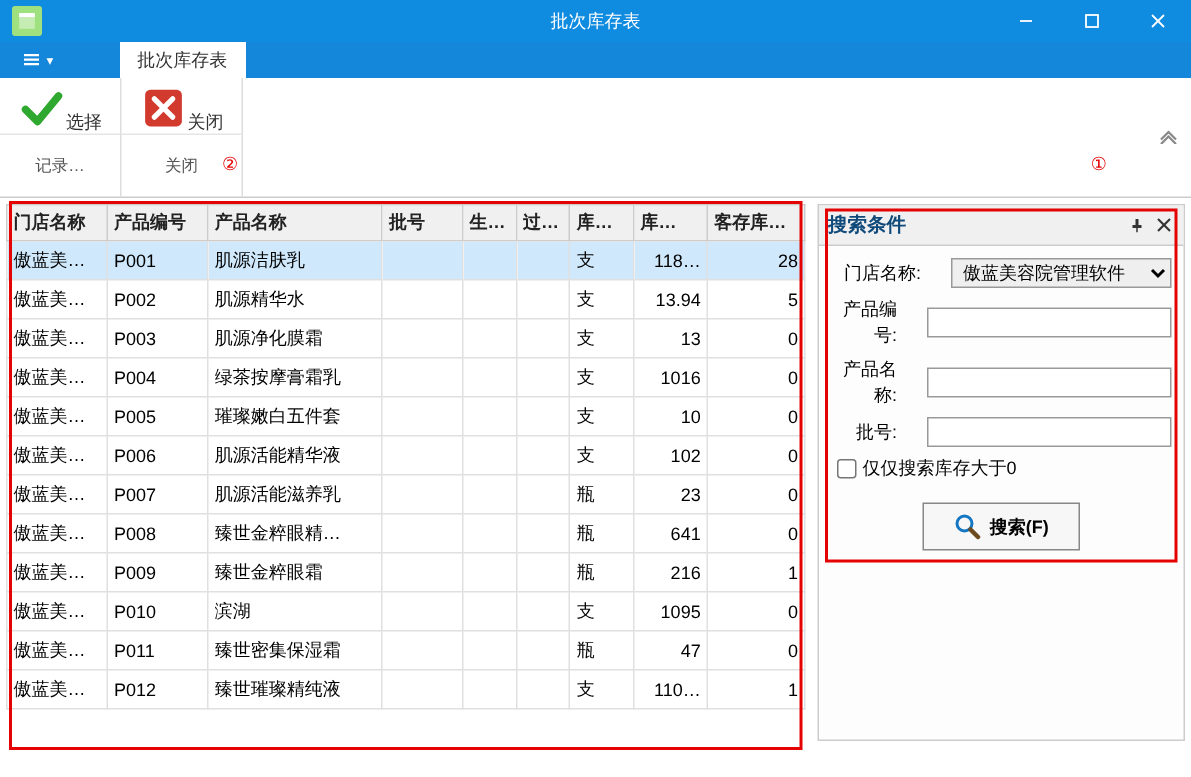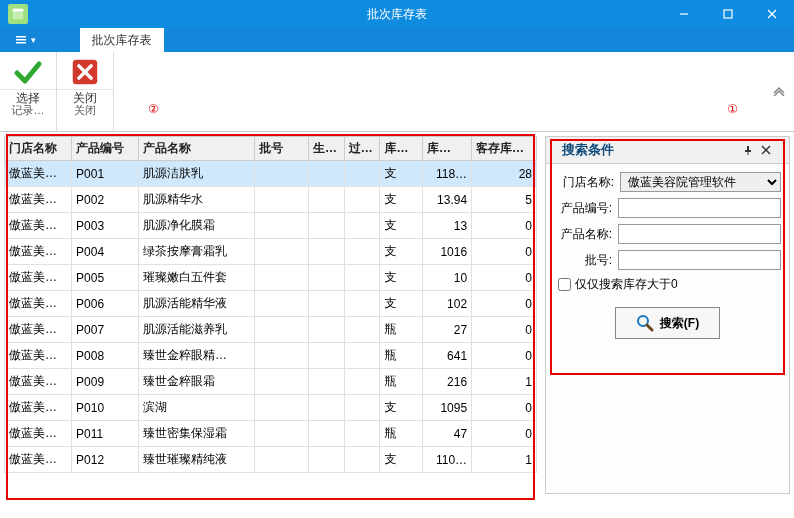"选择" .tool-btn { align-items: center -> flex-end; flex-direction: column -> none }
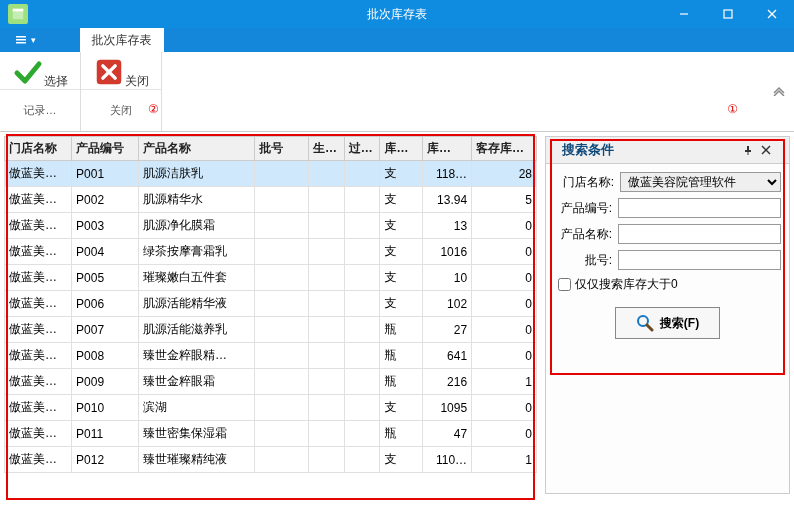"搜索条件" .sp-head { padding: 4px 16px -> 4px 6px }
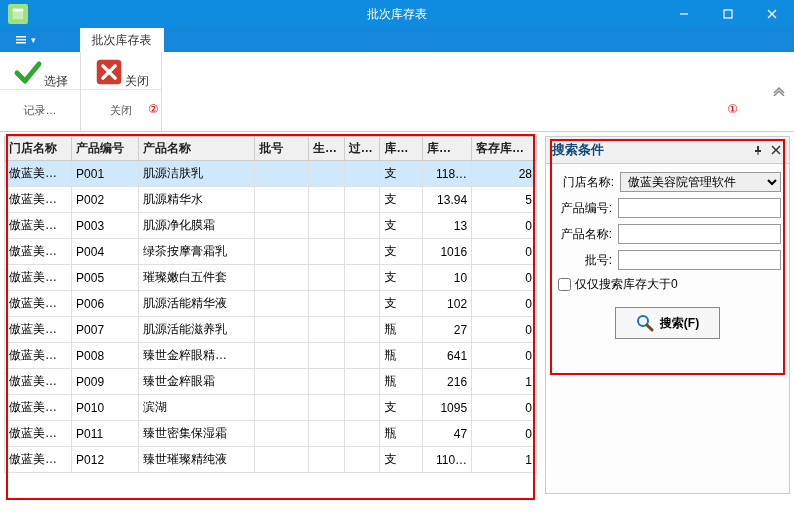"门店名称:" .field-row label { margin-right: 6px -> 20px }
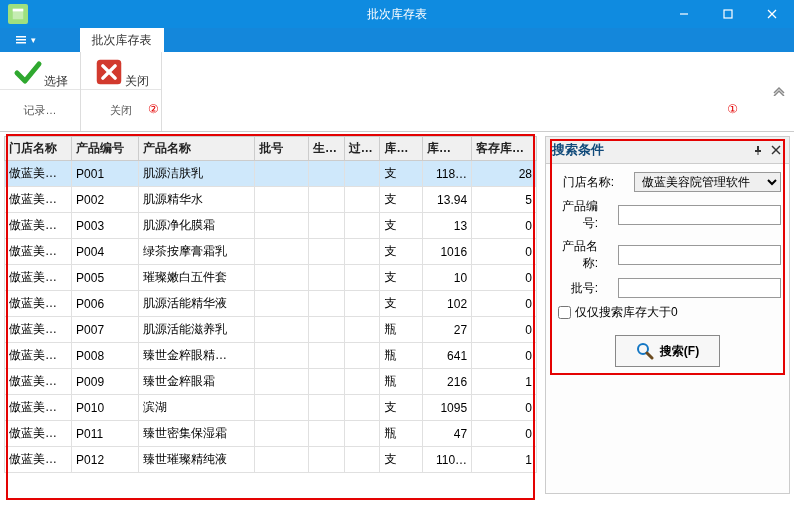"27" td.num { text: 27 -> 23 }
